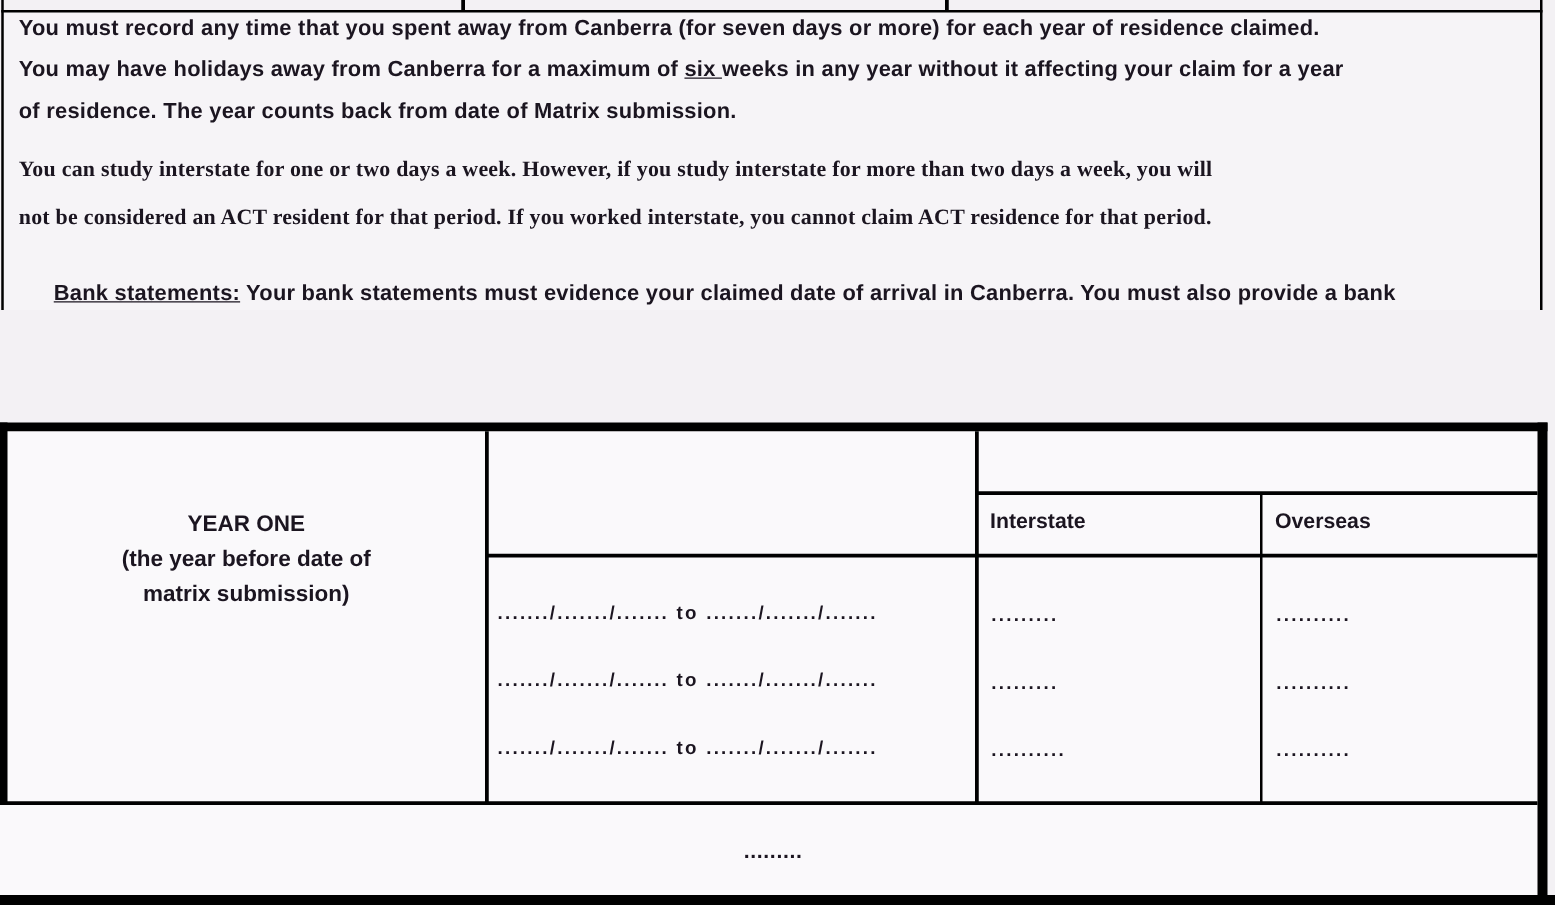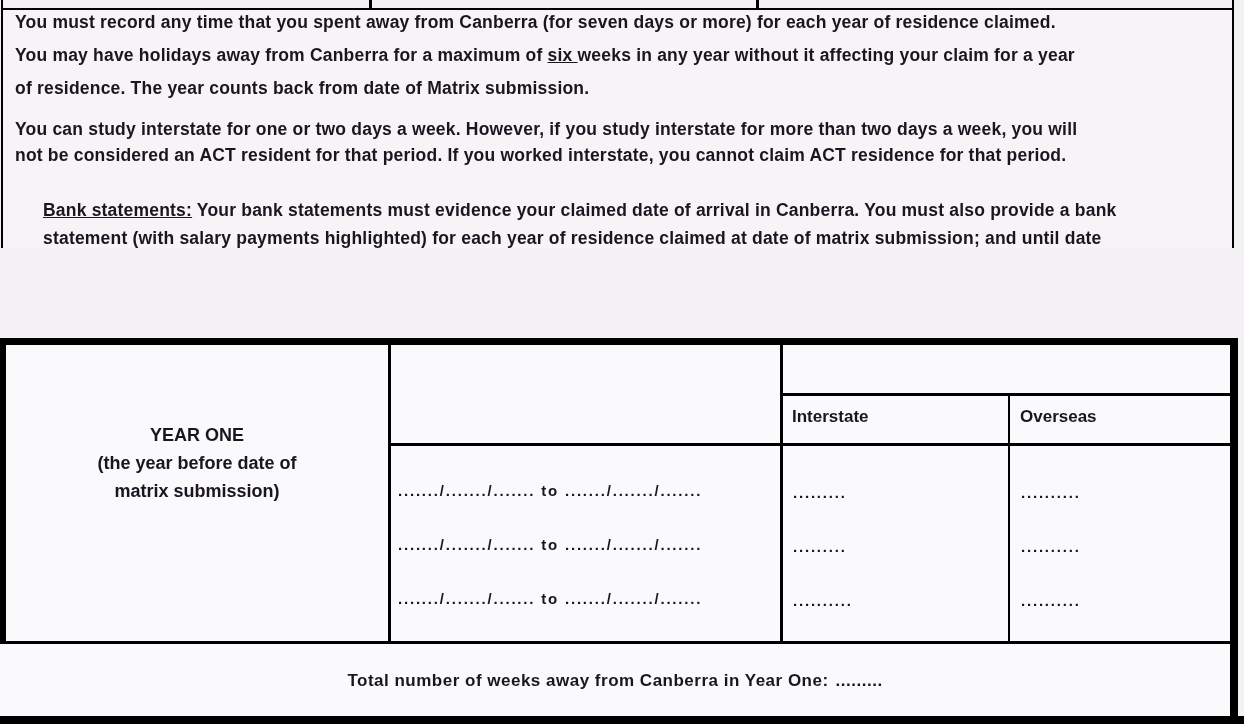"You can study interstate for" .p2 { font-family: none -> Liberation Serif, serif; line-height: 26px -> 38px }
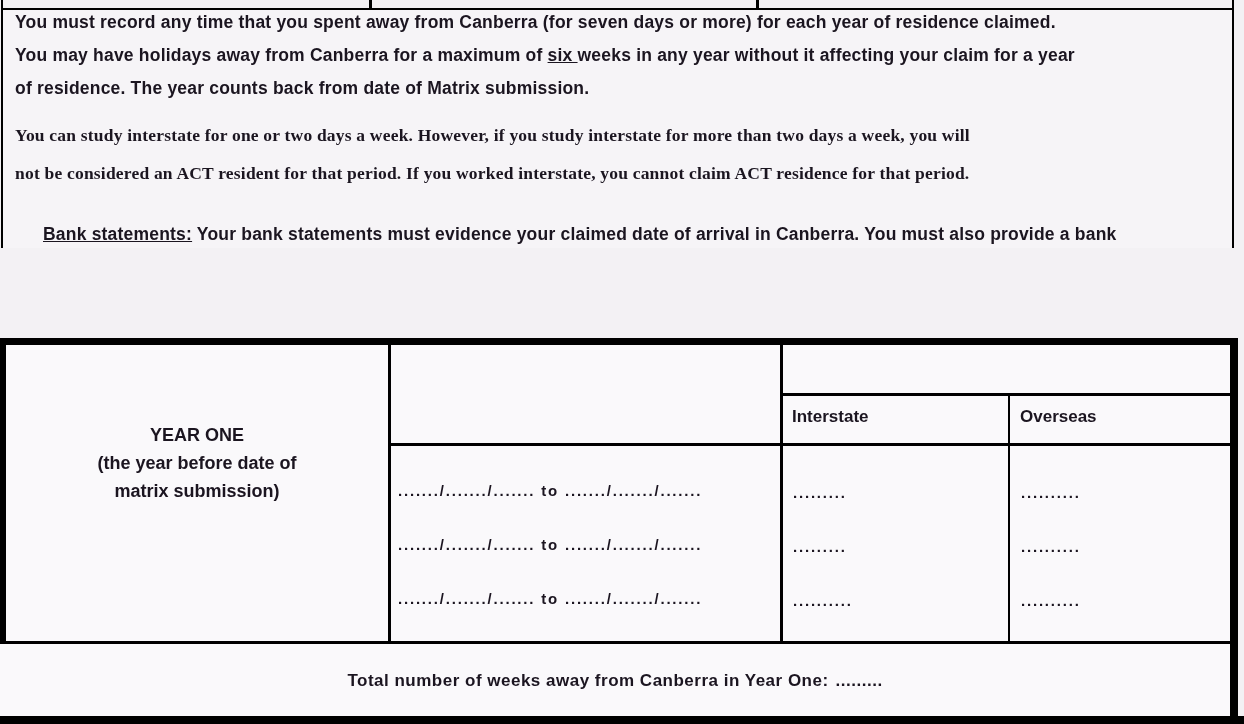"YEAR ONE (the year before" .year-cell { padding-top: 76px -> 60px }
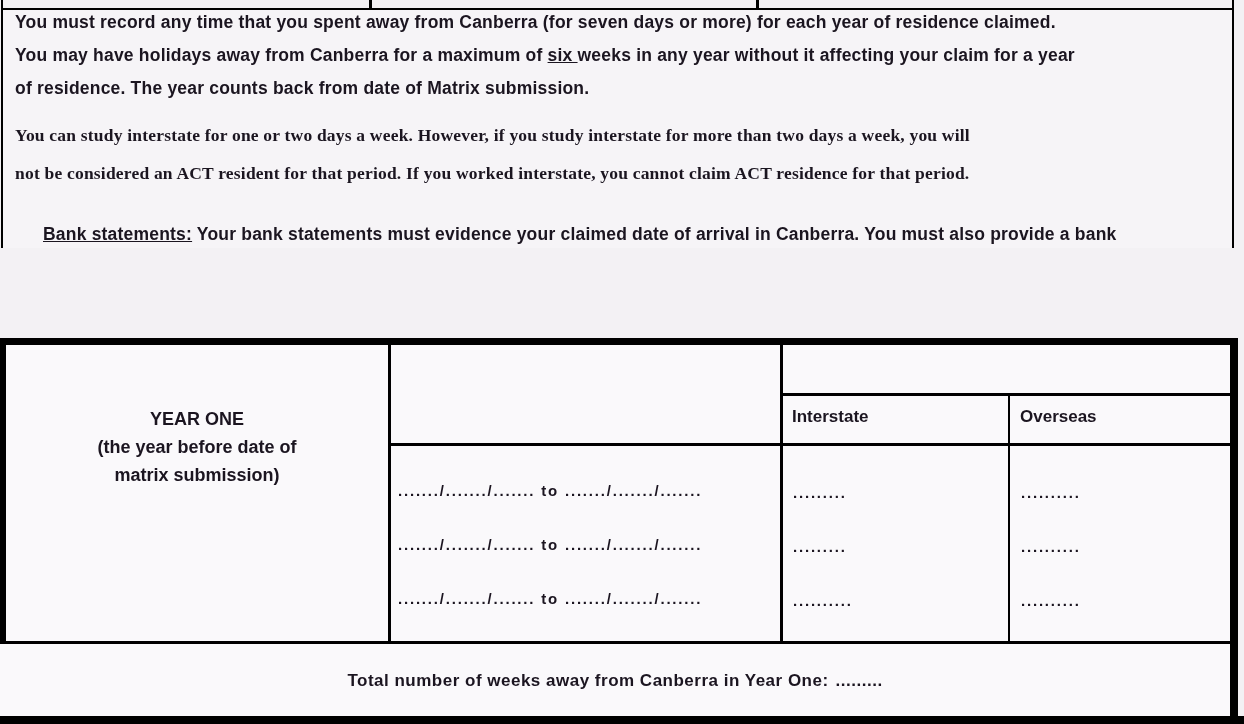"Total number of weeks away" span { html: <span>Total number of weeks away from Canberra in Year One:</span> -> none }
